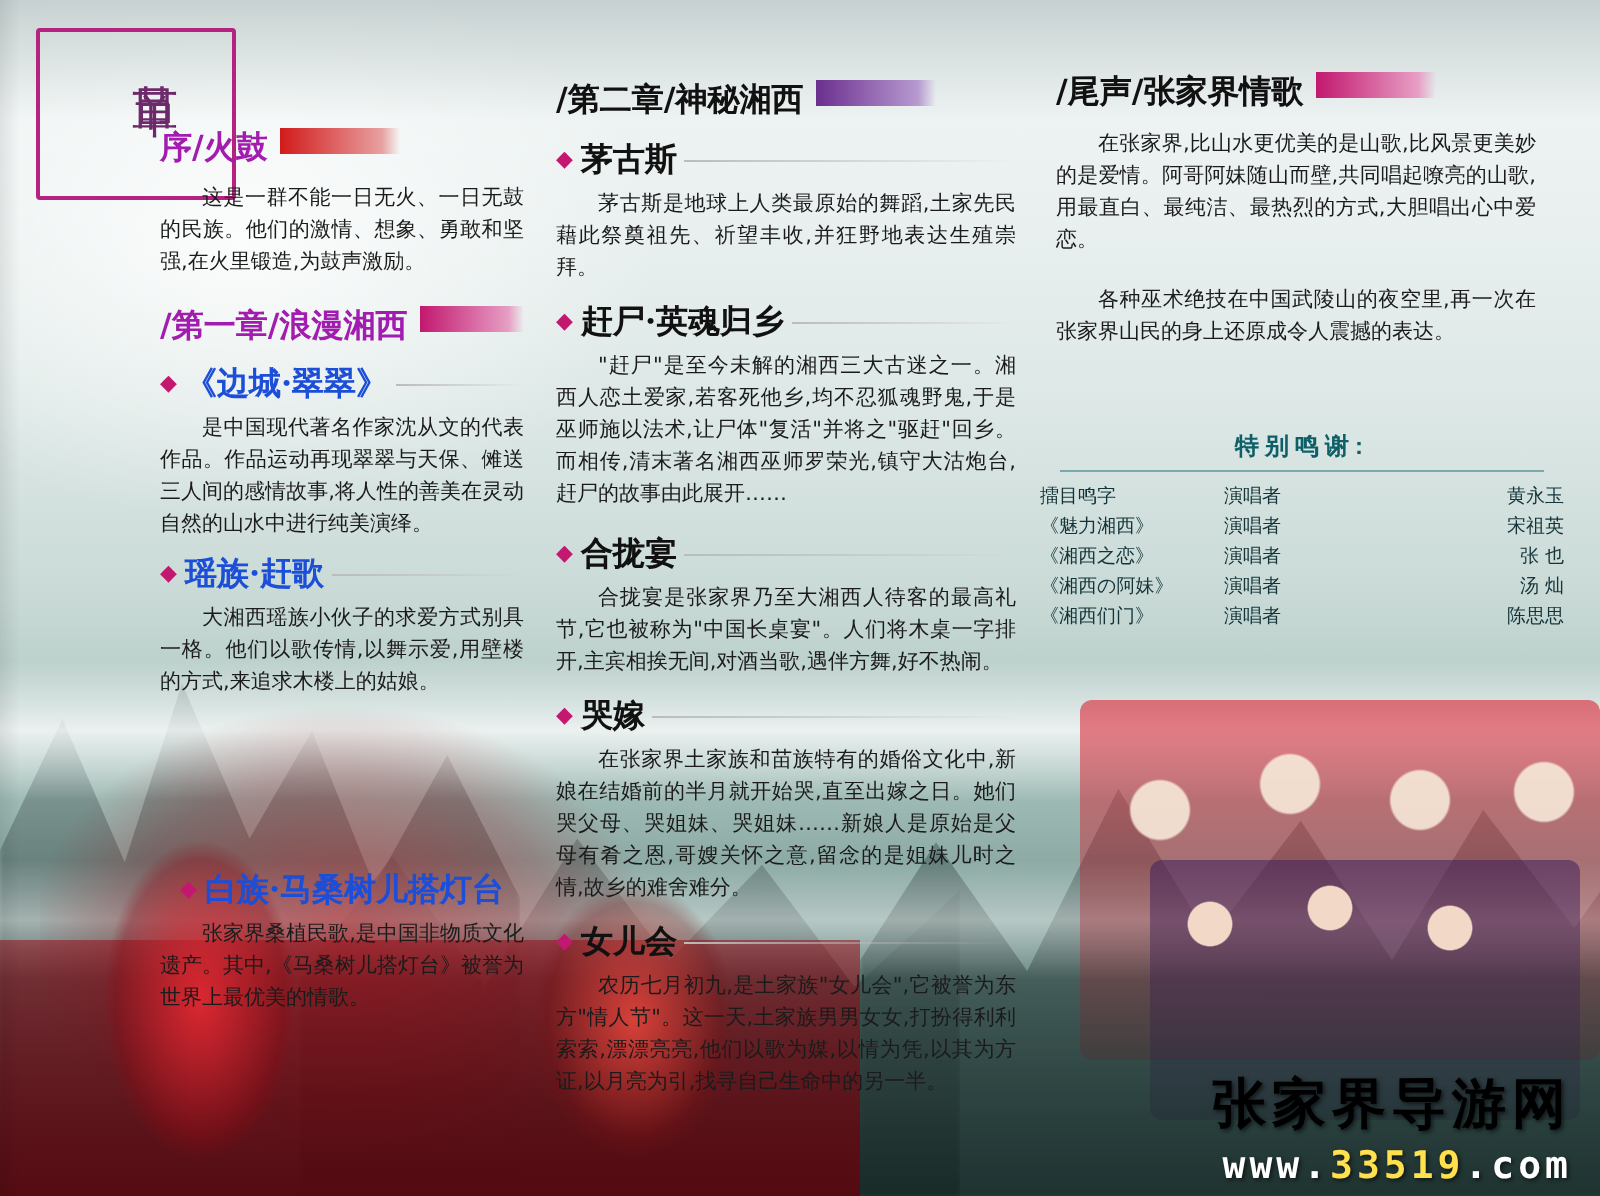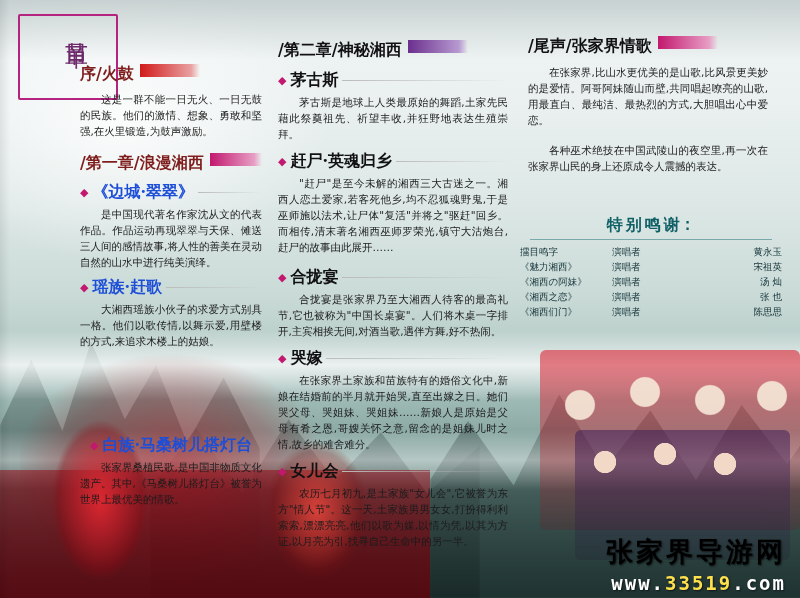"序/火鼓" .sec .hd.pink { color: #7f1d1d -> #a21caf }
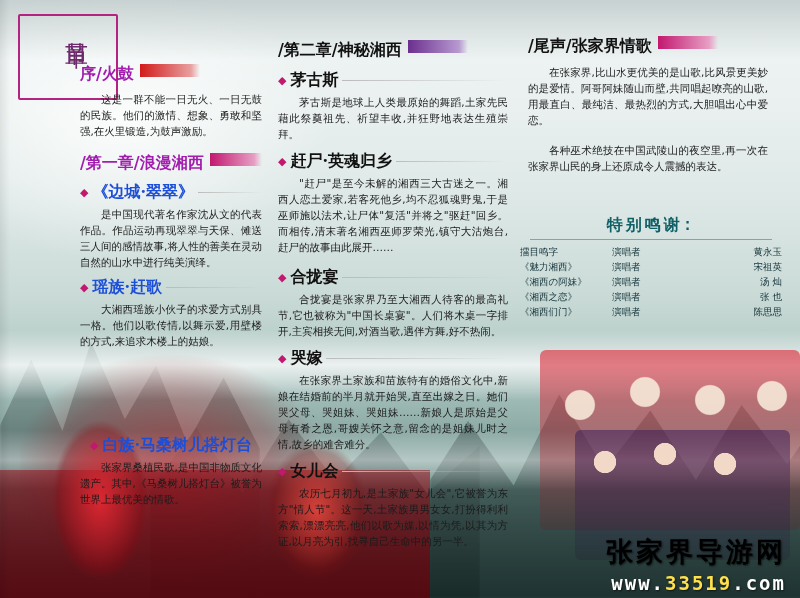"特别鸣谢:" .thanks .t-title { font-family: Liberation Mono, monospace -> Liberation Sans, sans-serif; font-size: 16px -> 12px }
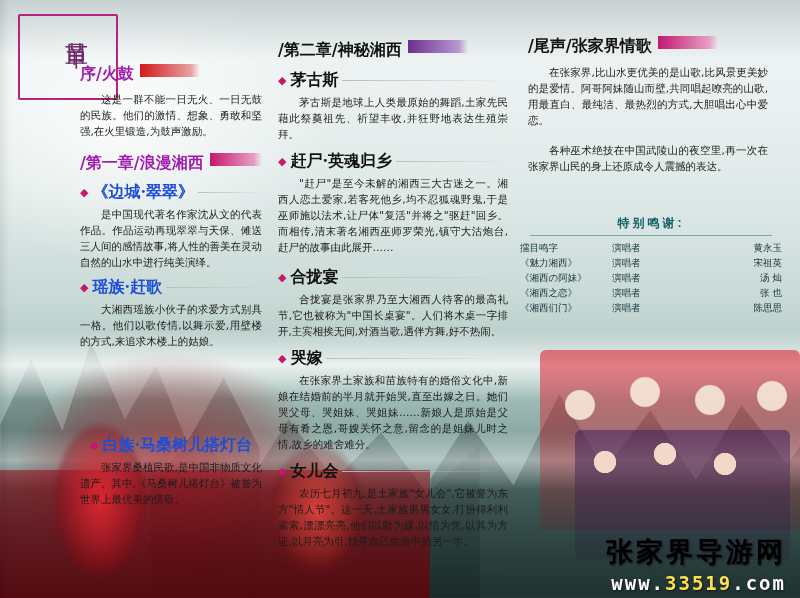"《湘西の阿妹》" tr { order: before "《湘西之恋》" -> after "《湘西之恋》" }
